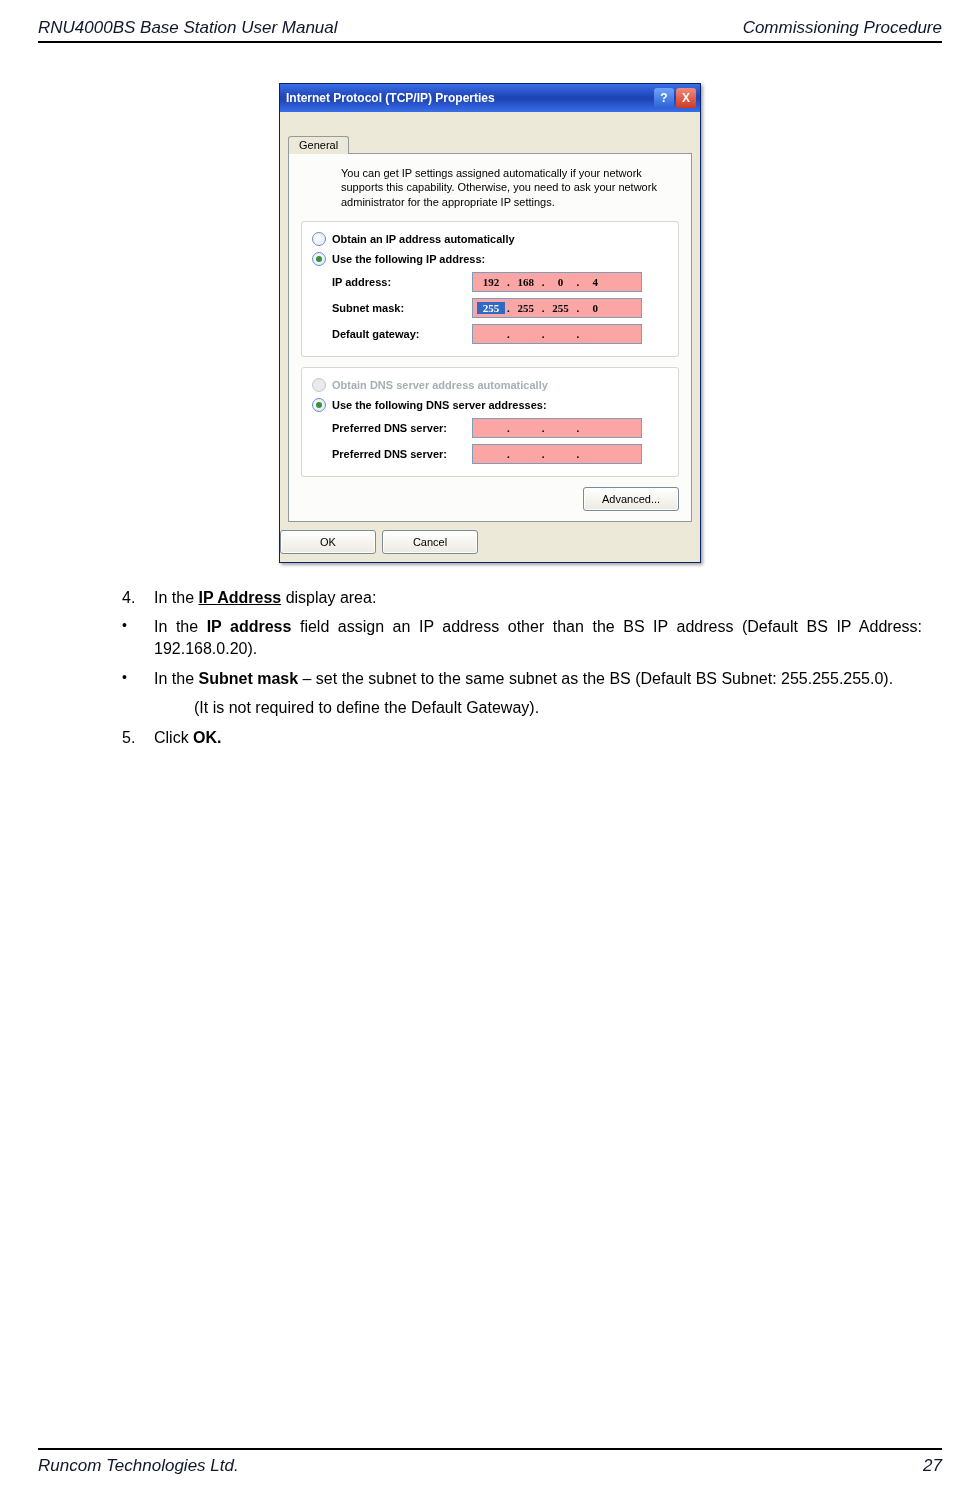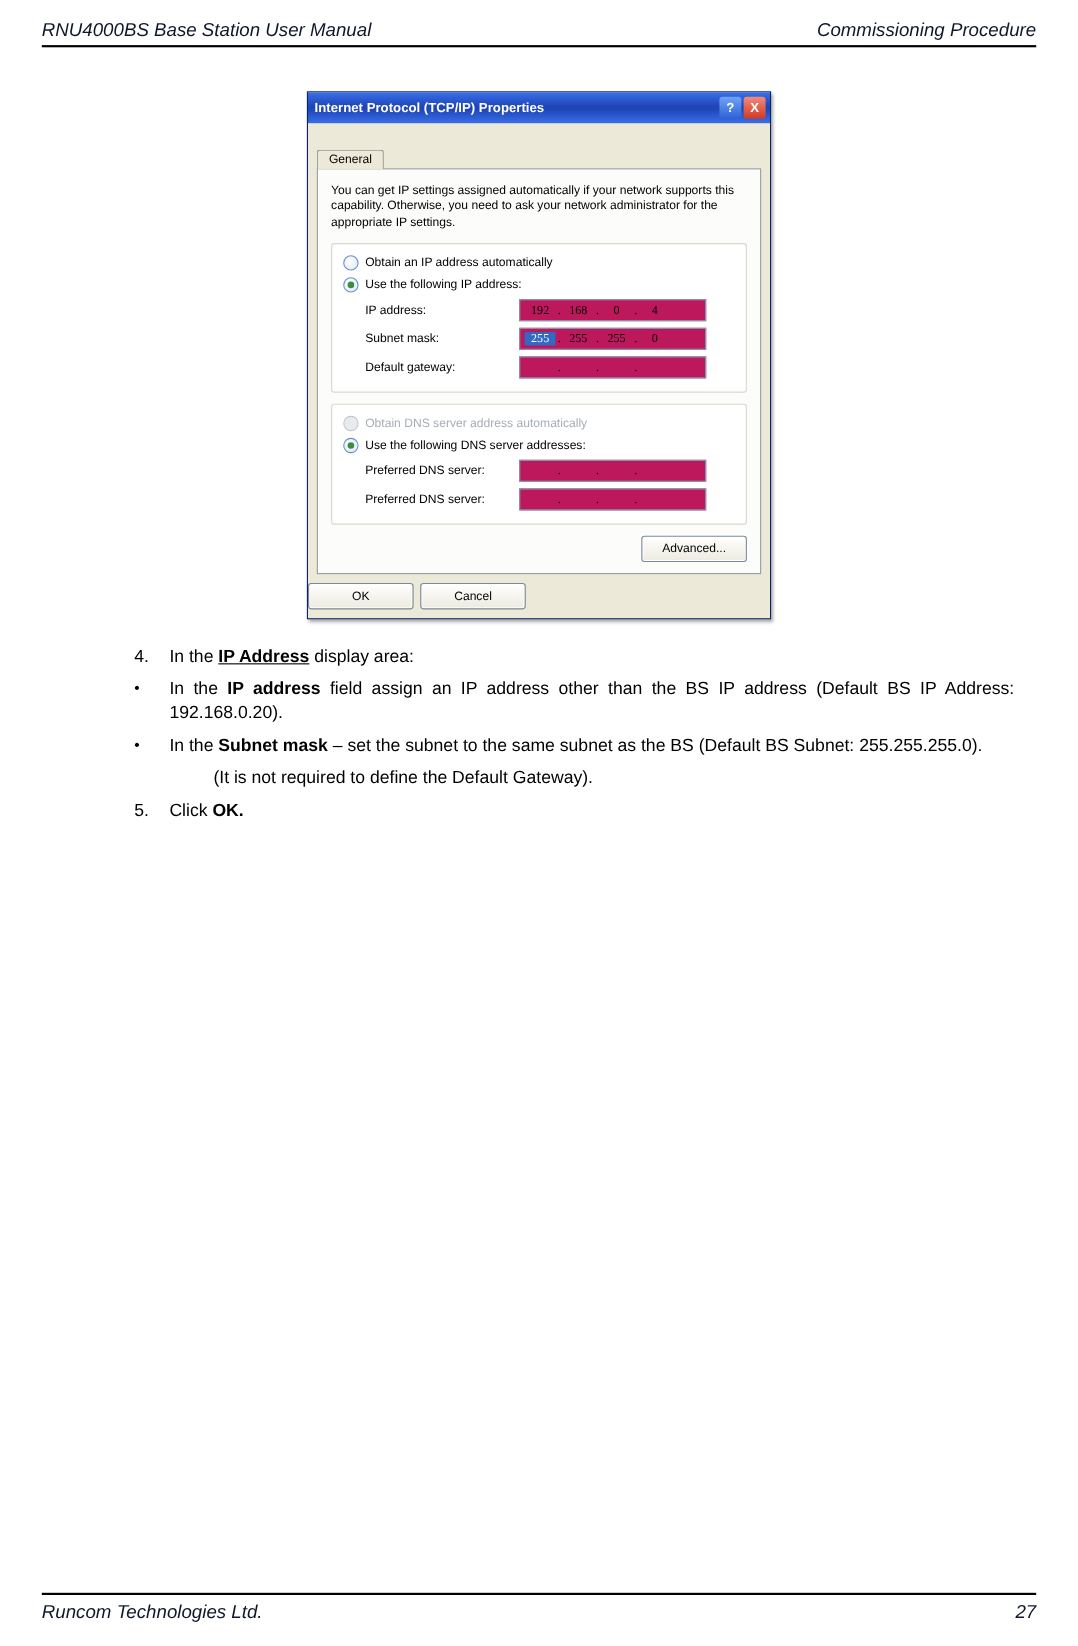"You can get IP settings" .intro { margin-left: none -> 40px }
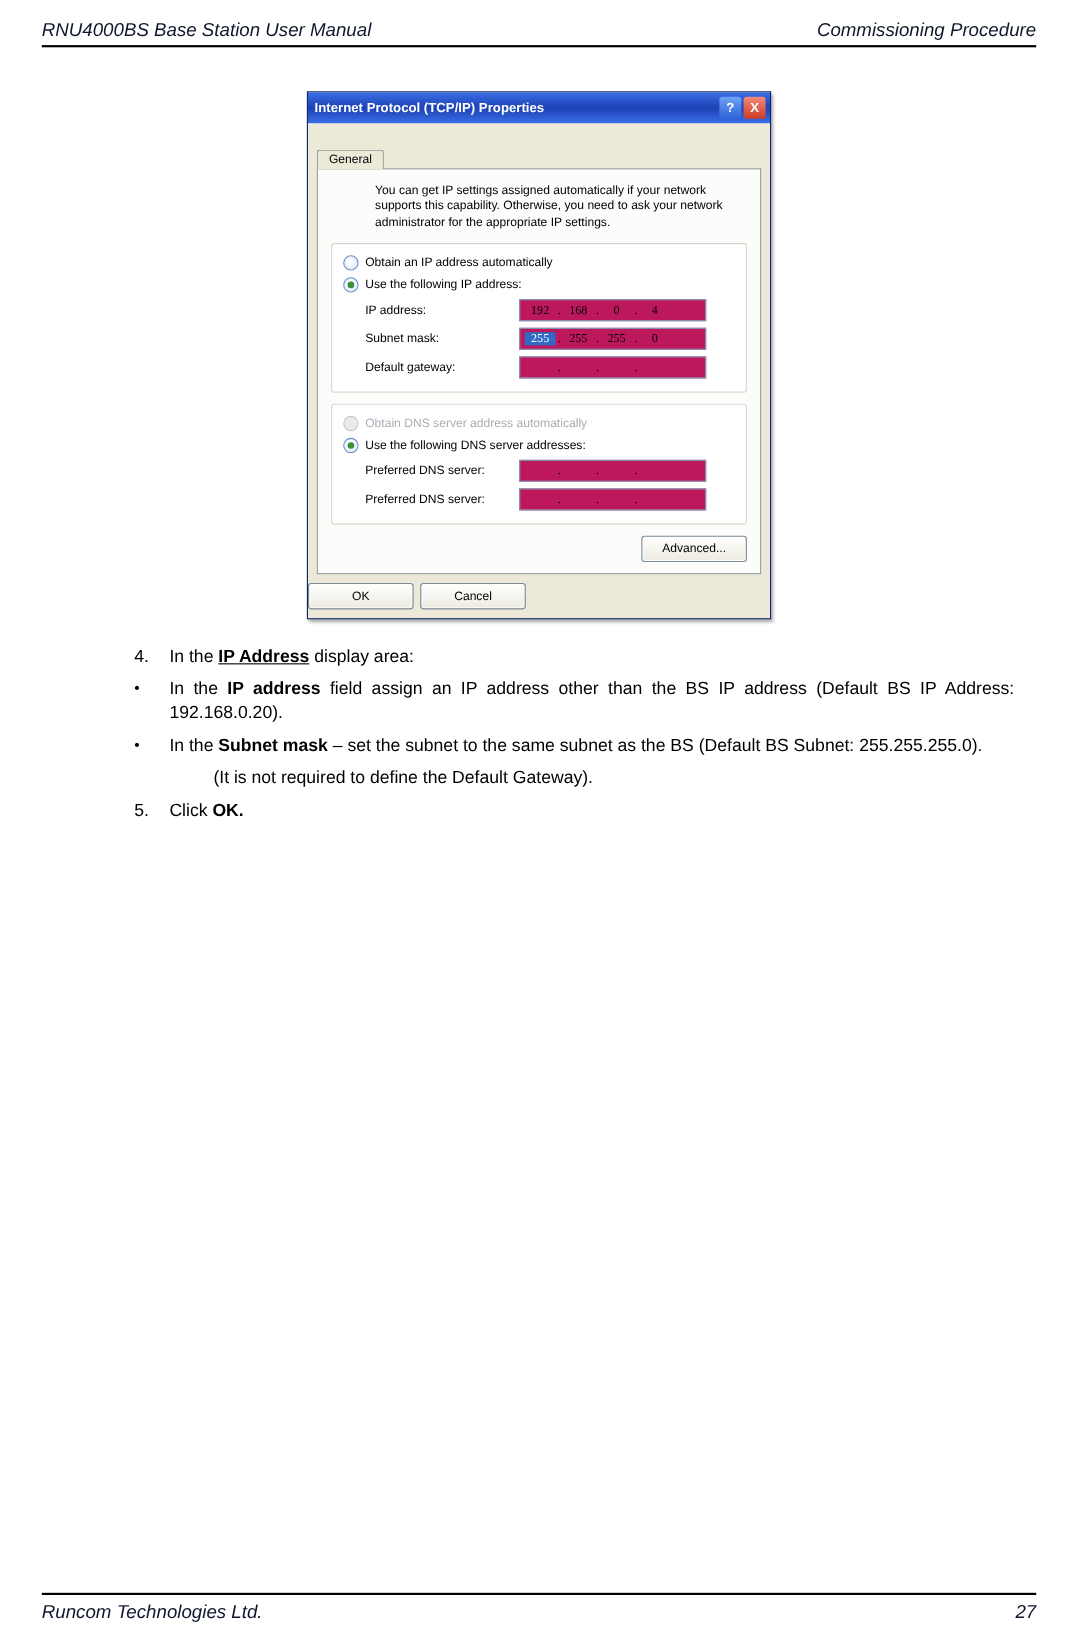"Obtain an IP address automatically" .fieldset { font-weight: none -> bold }
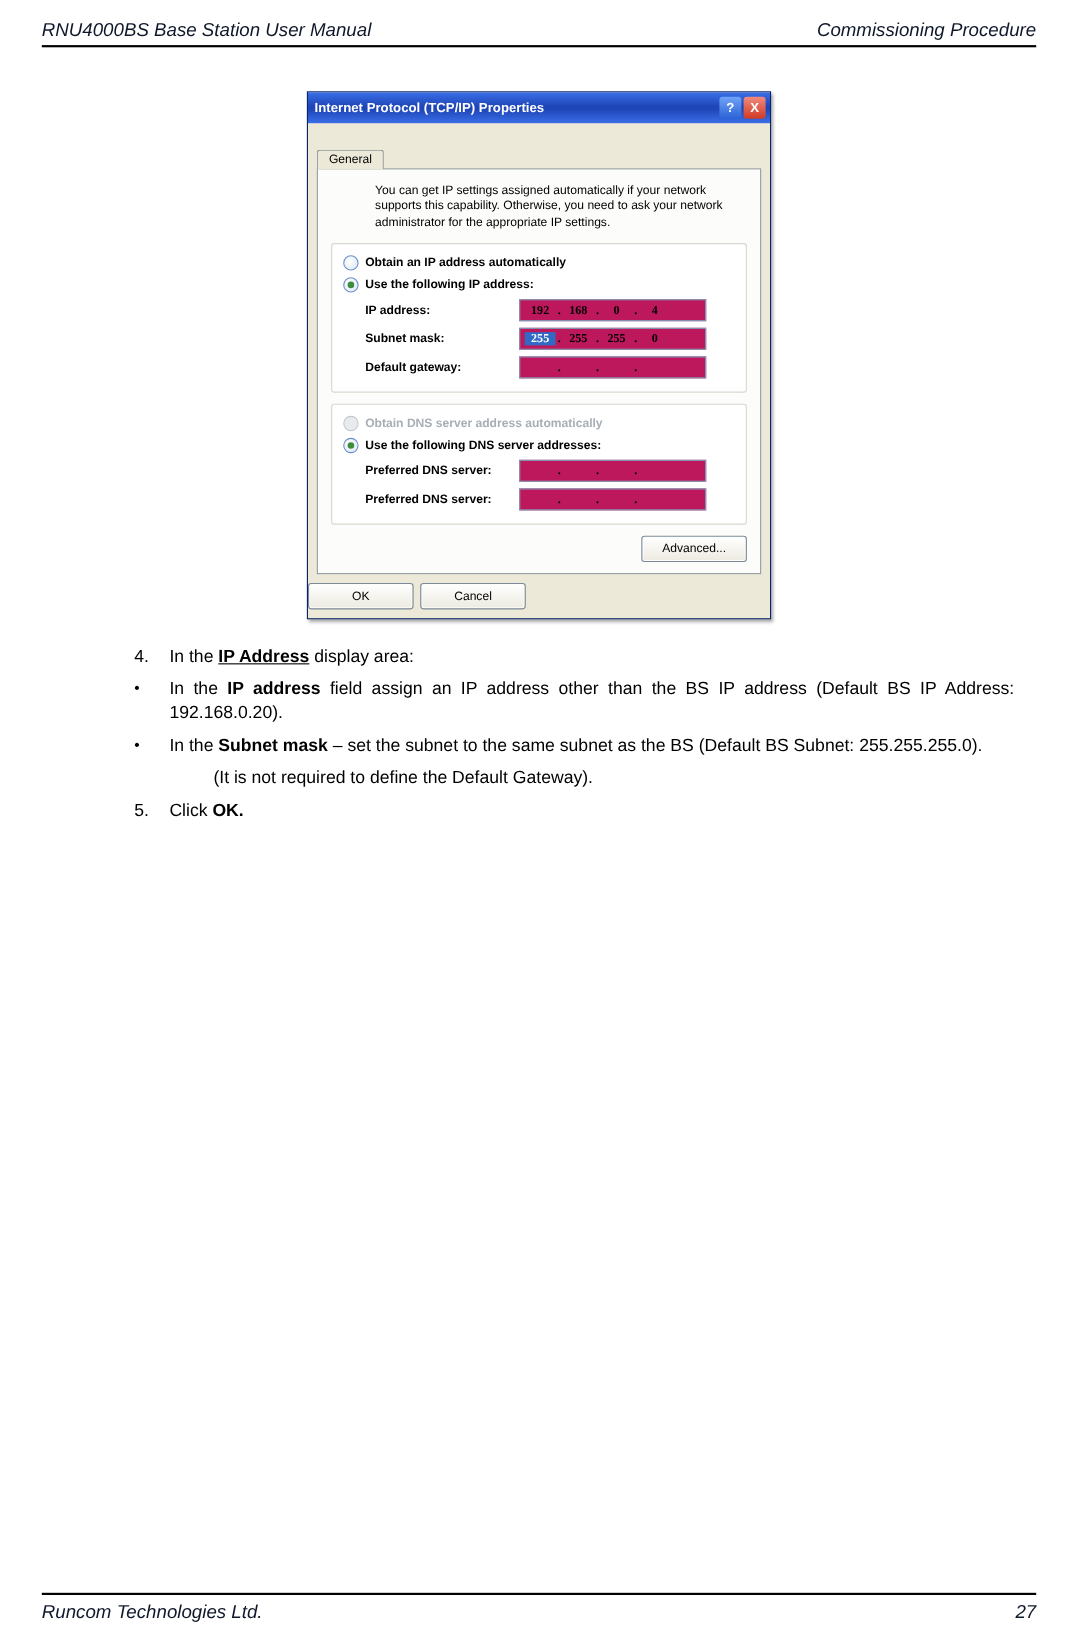"192" .ip-input { background: #be185d -> #fca5a5 }
